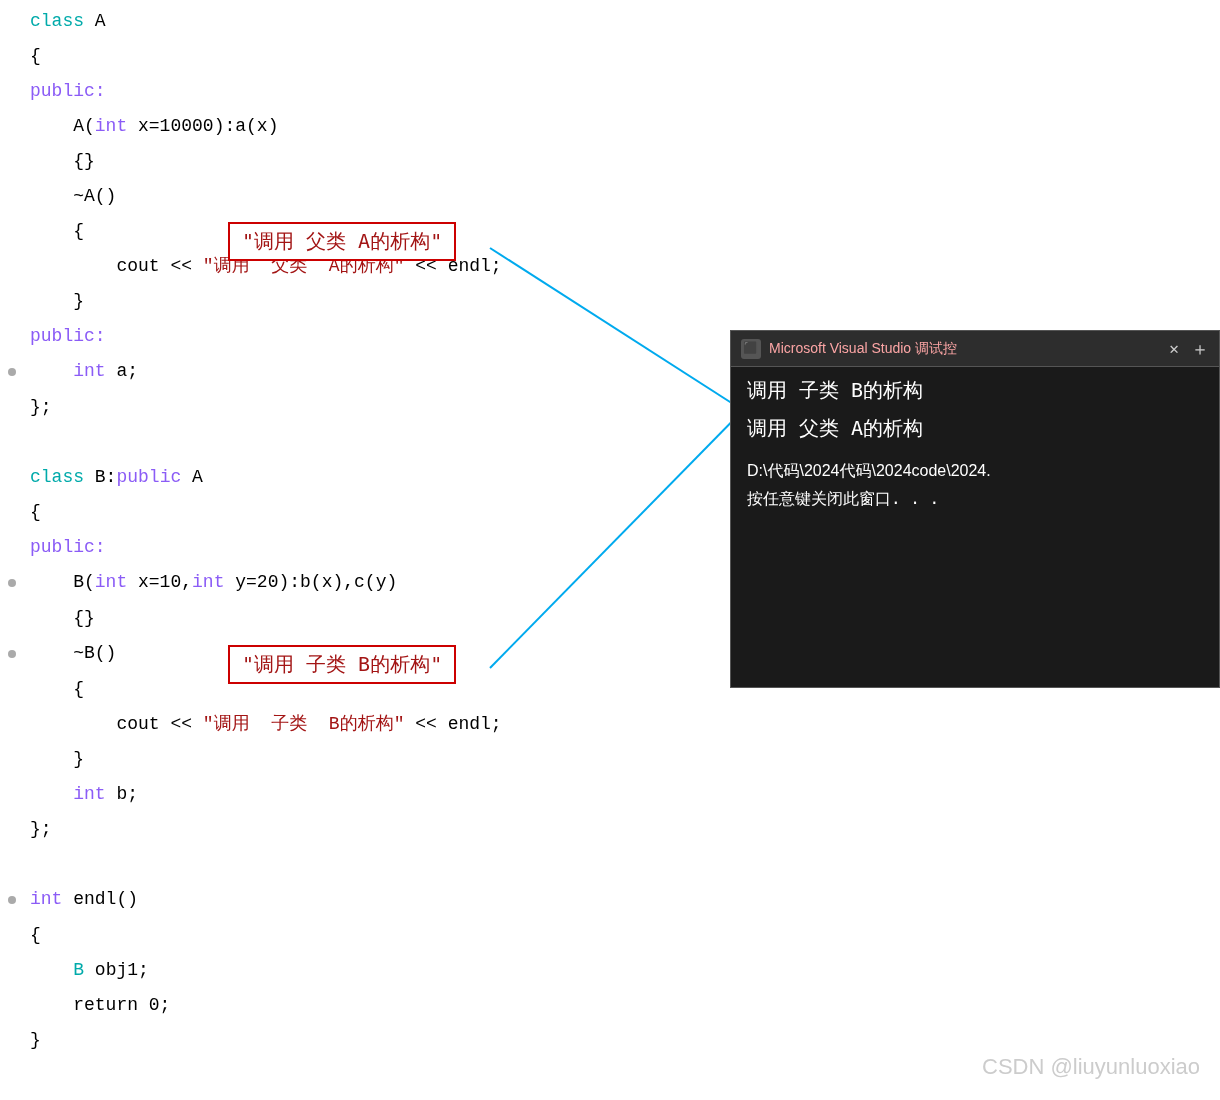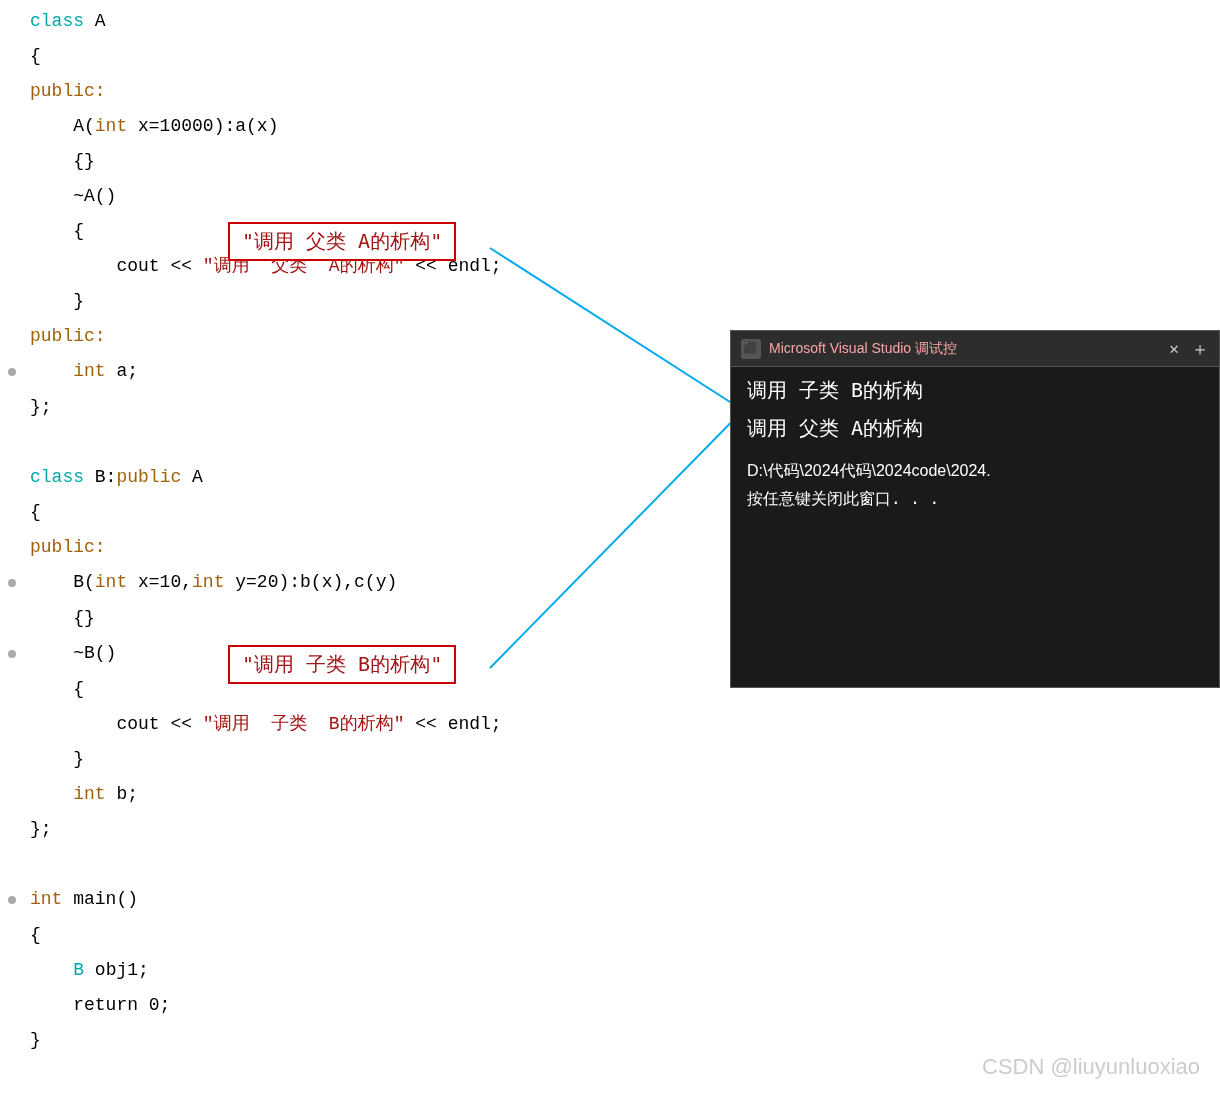"public:" .kw-blue { color: #a16207 -> #8b5cf6 }
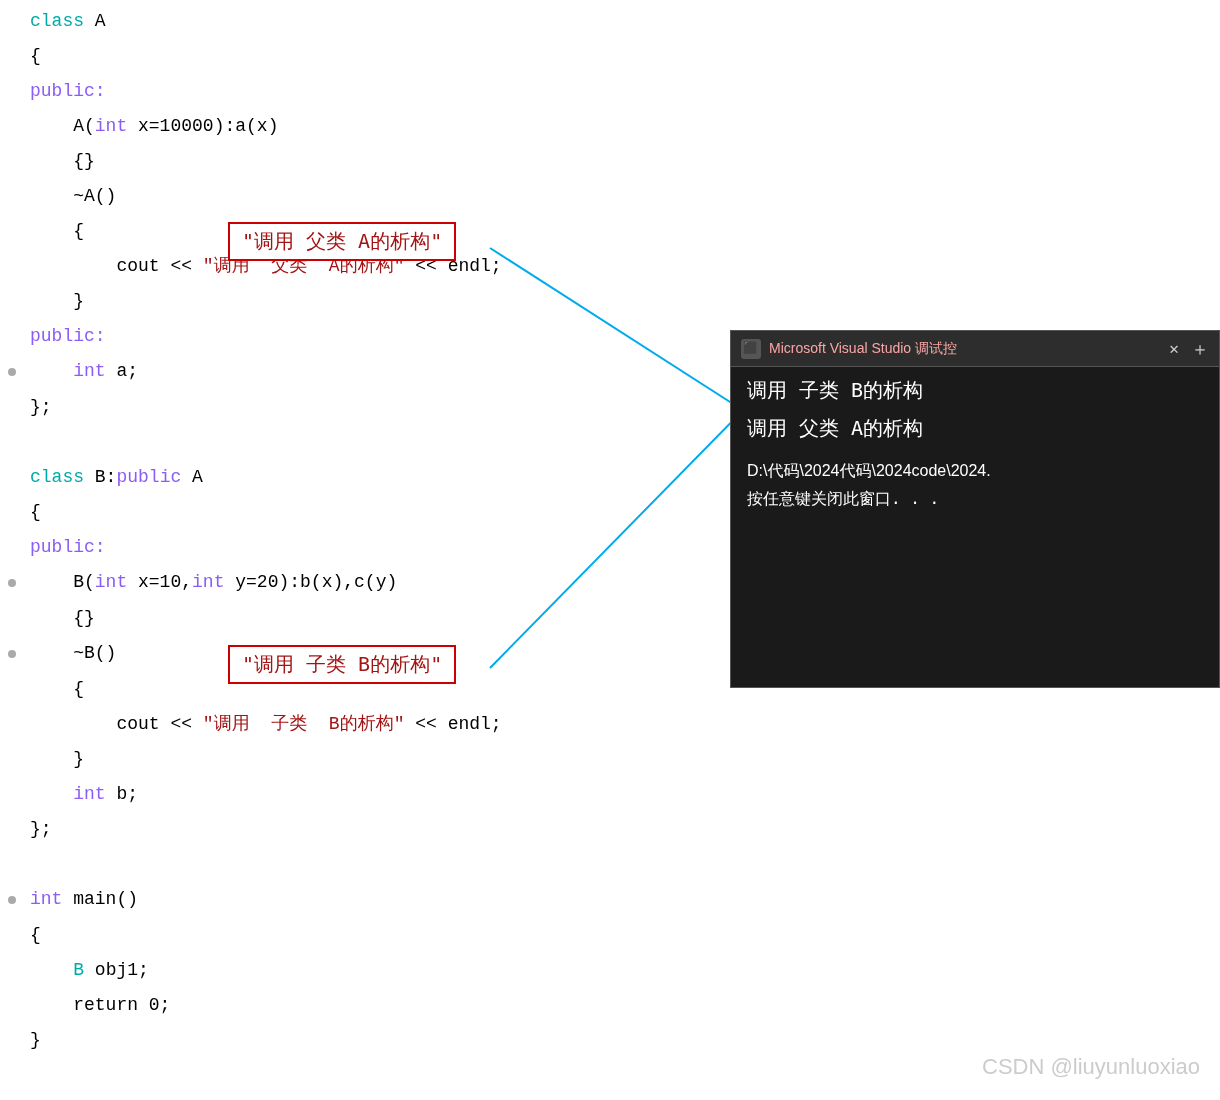"main()" span.normal { text: main -> endl }
